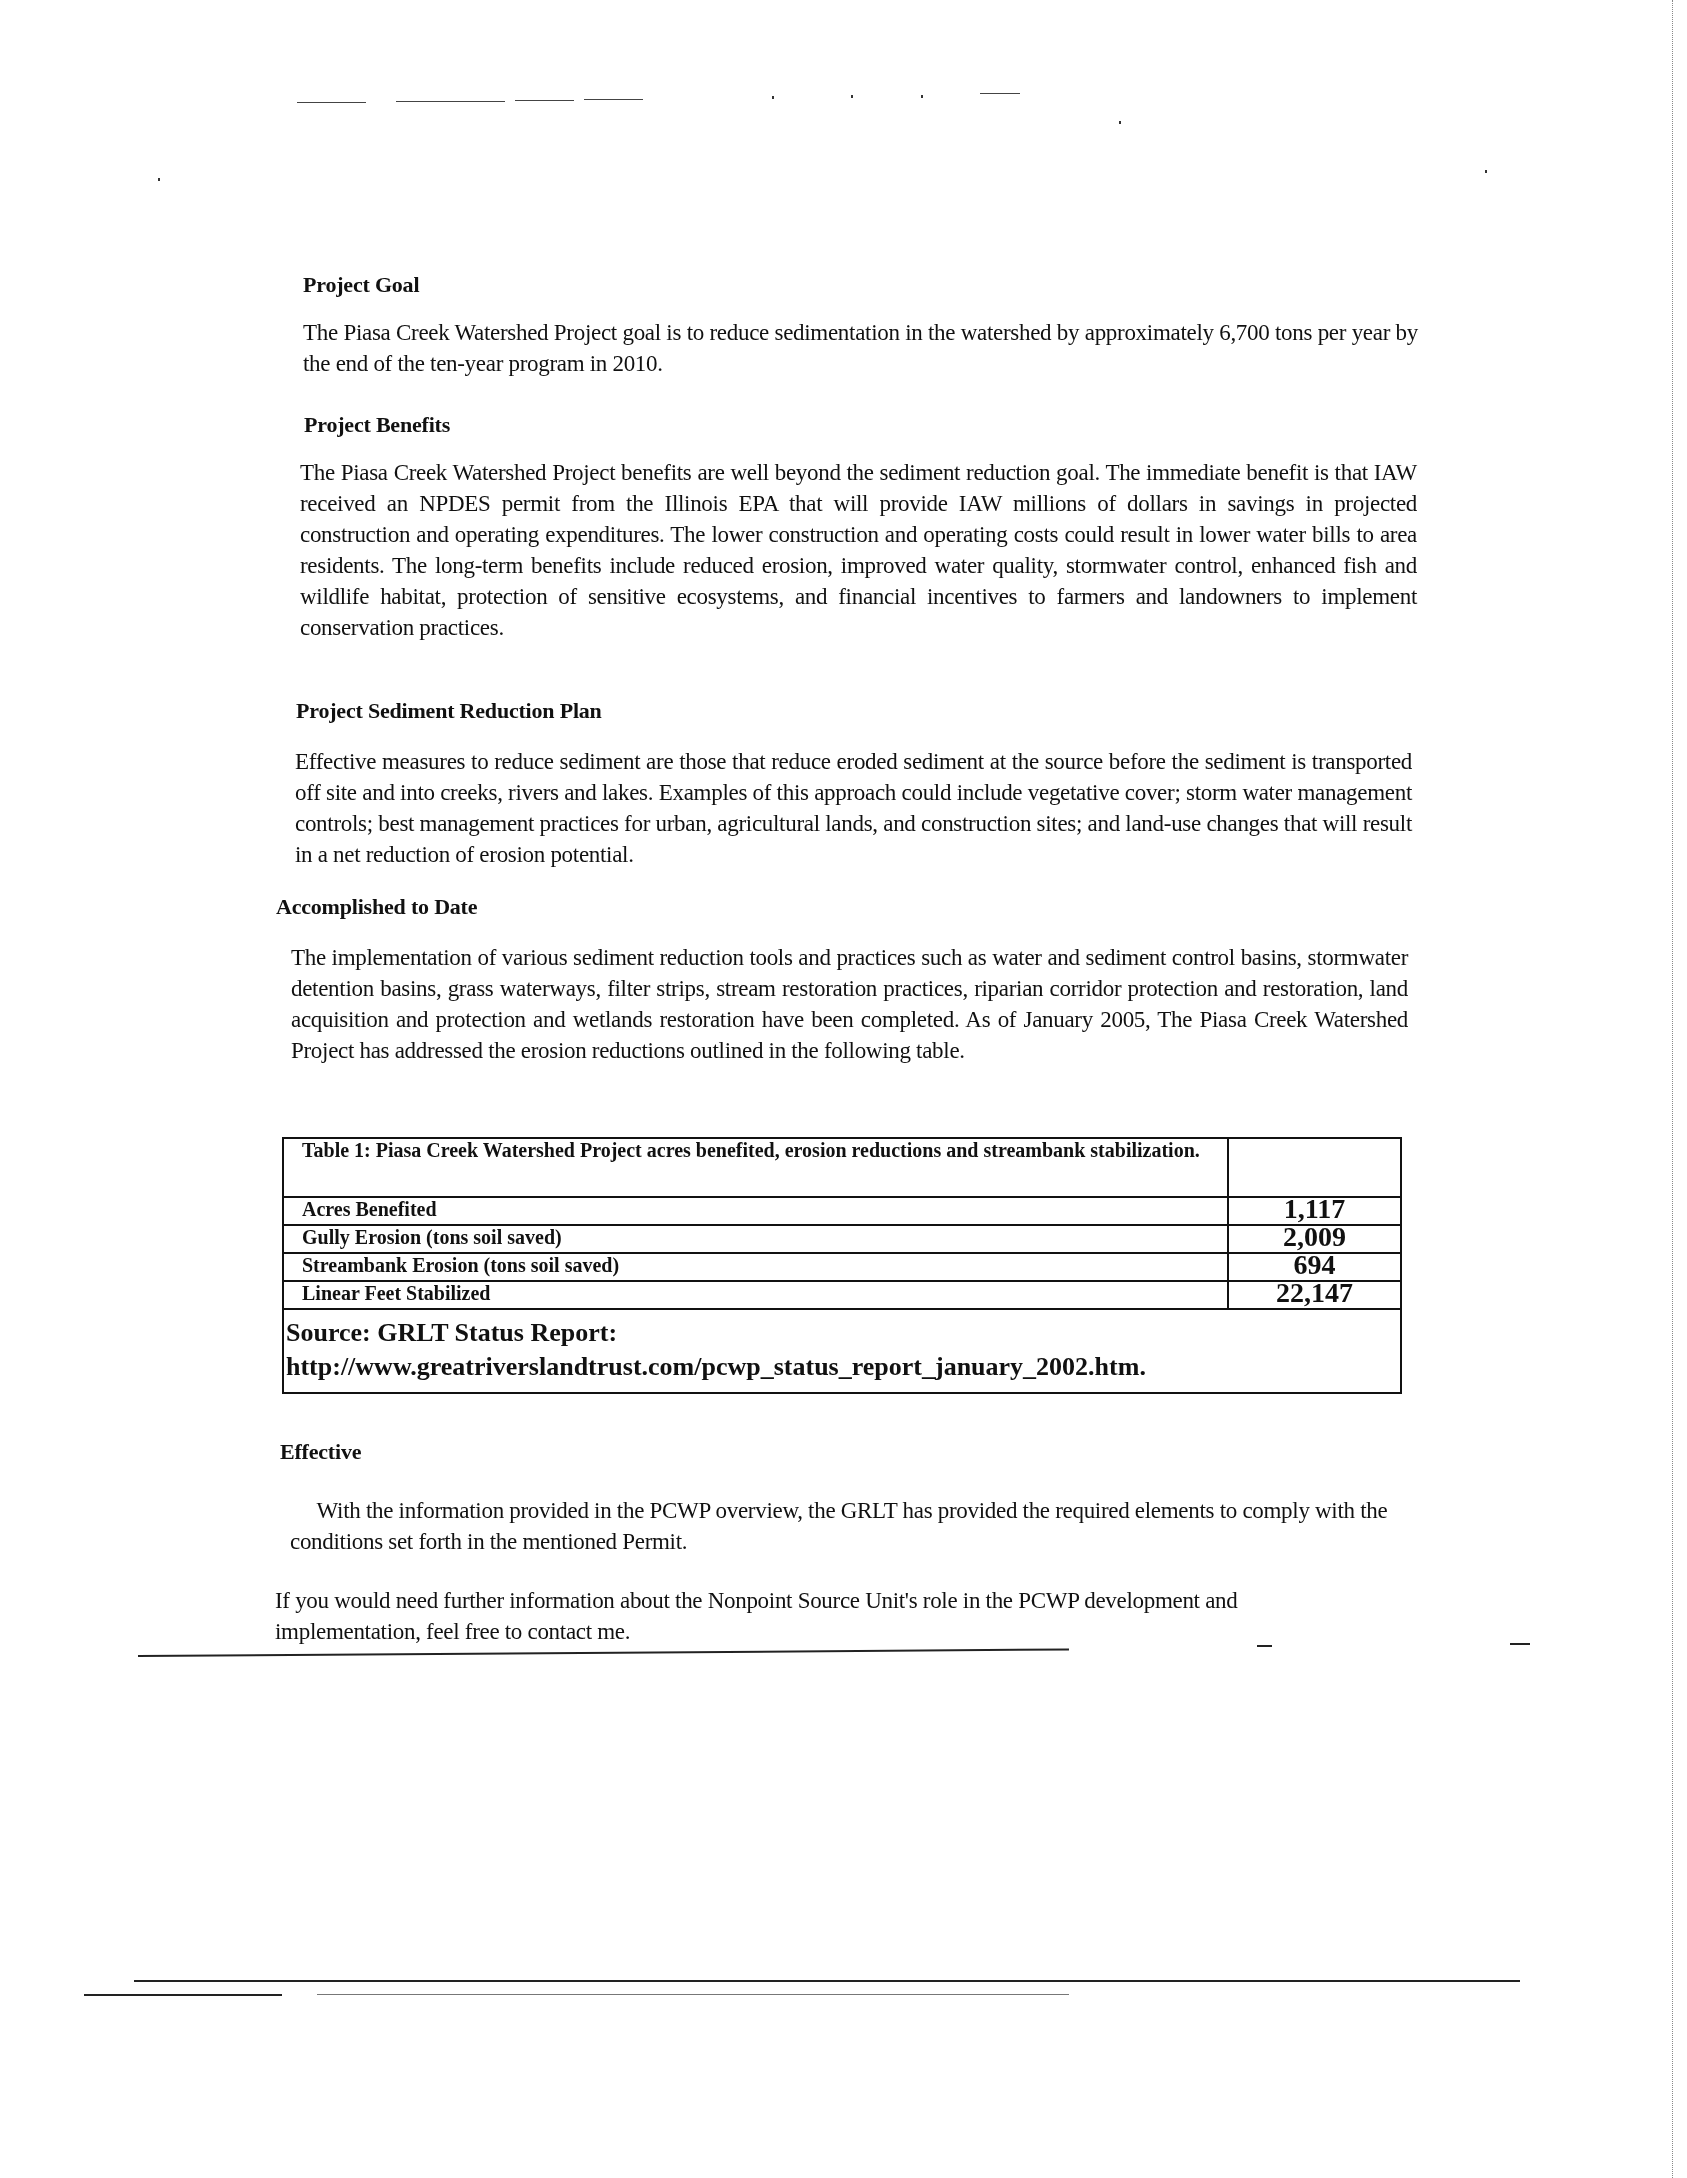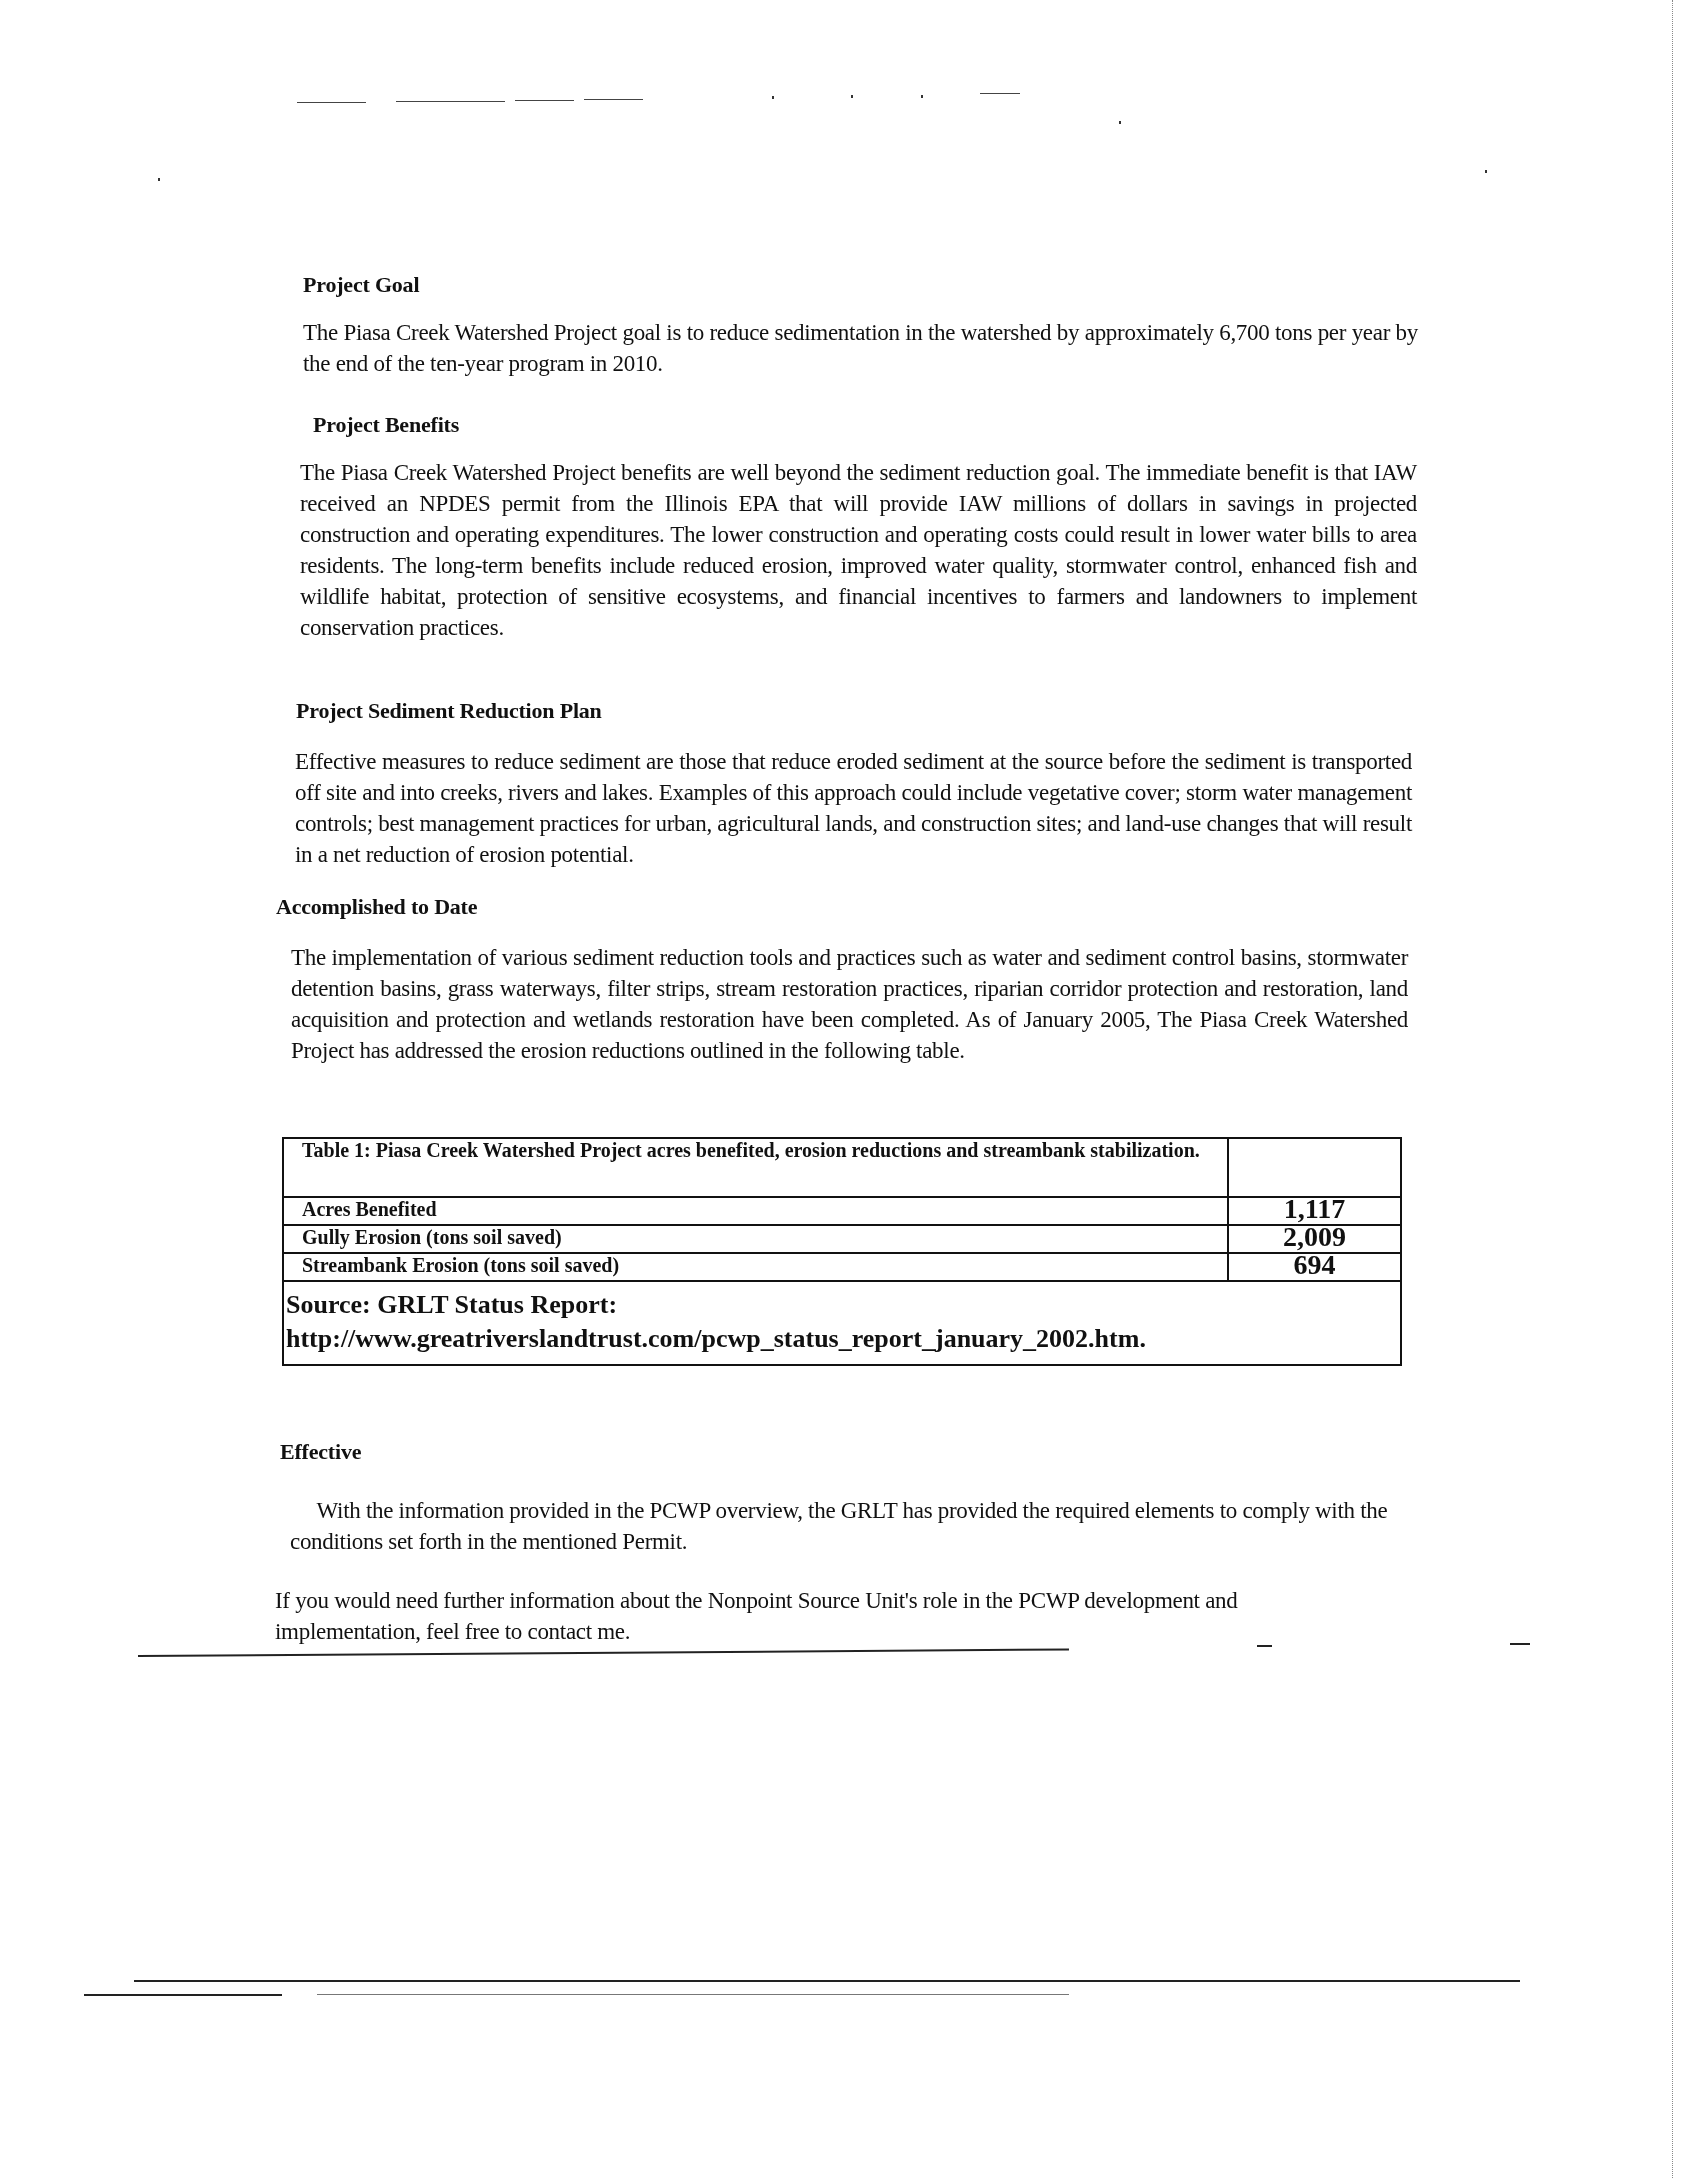"Project Benefits" div.abs { left: 313px -> 304px }
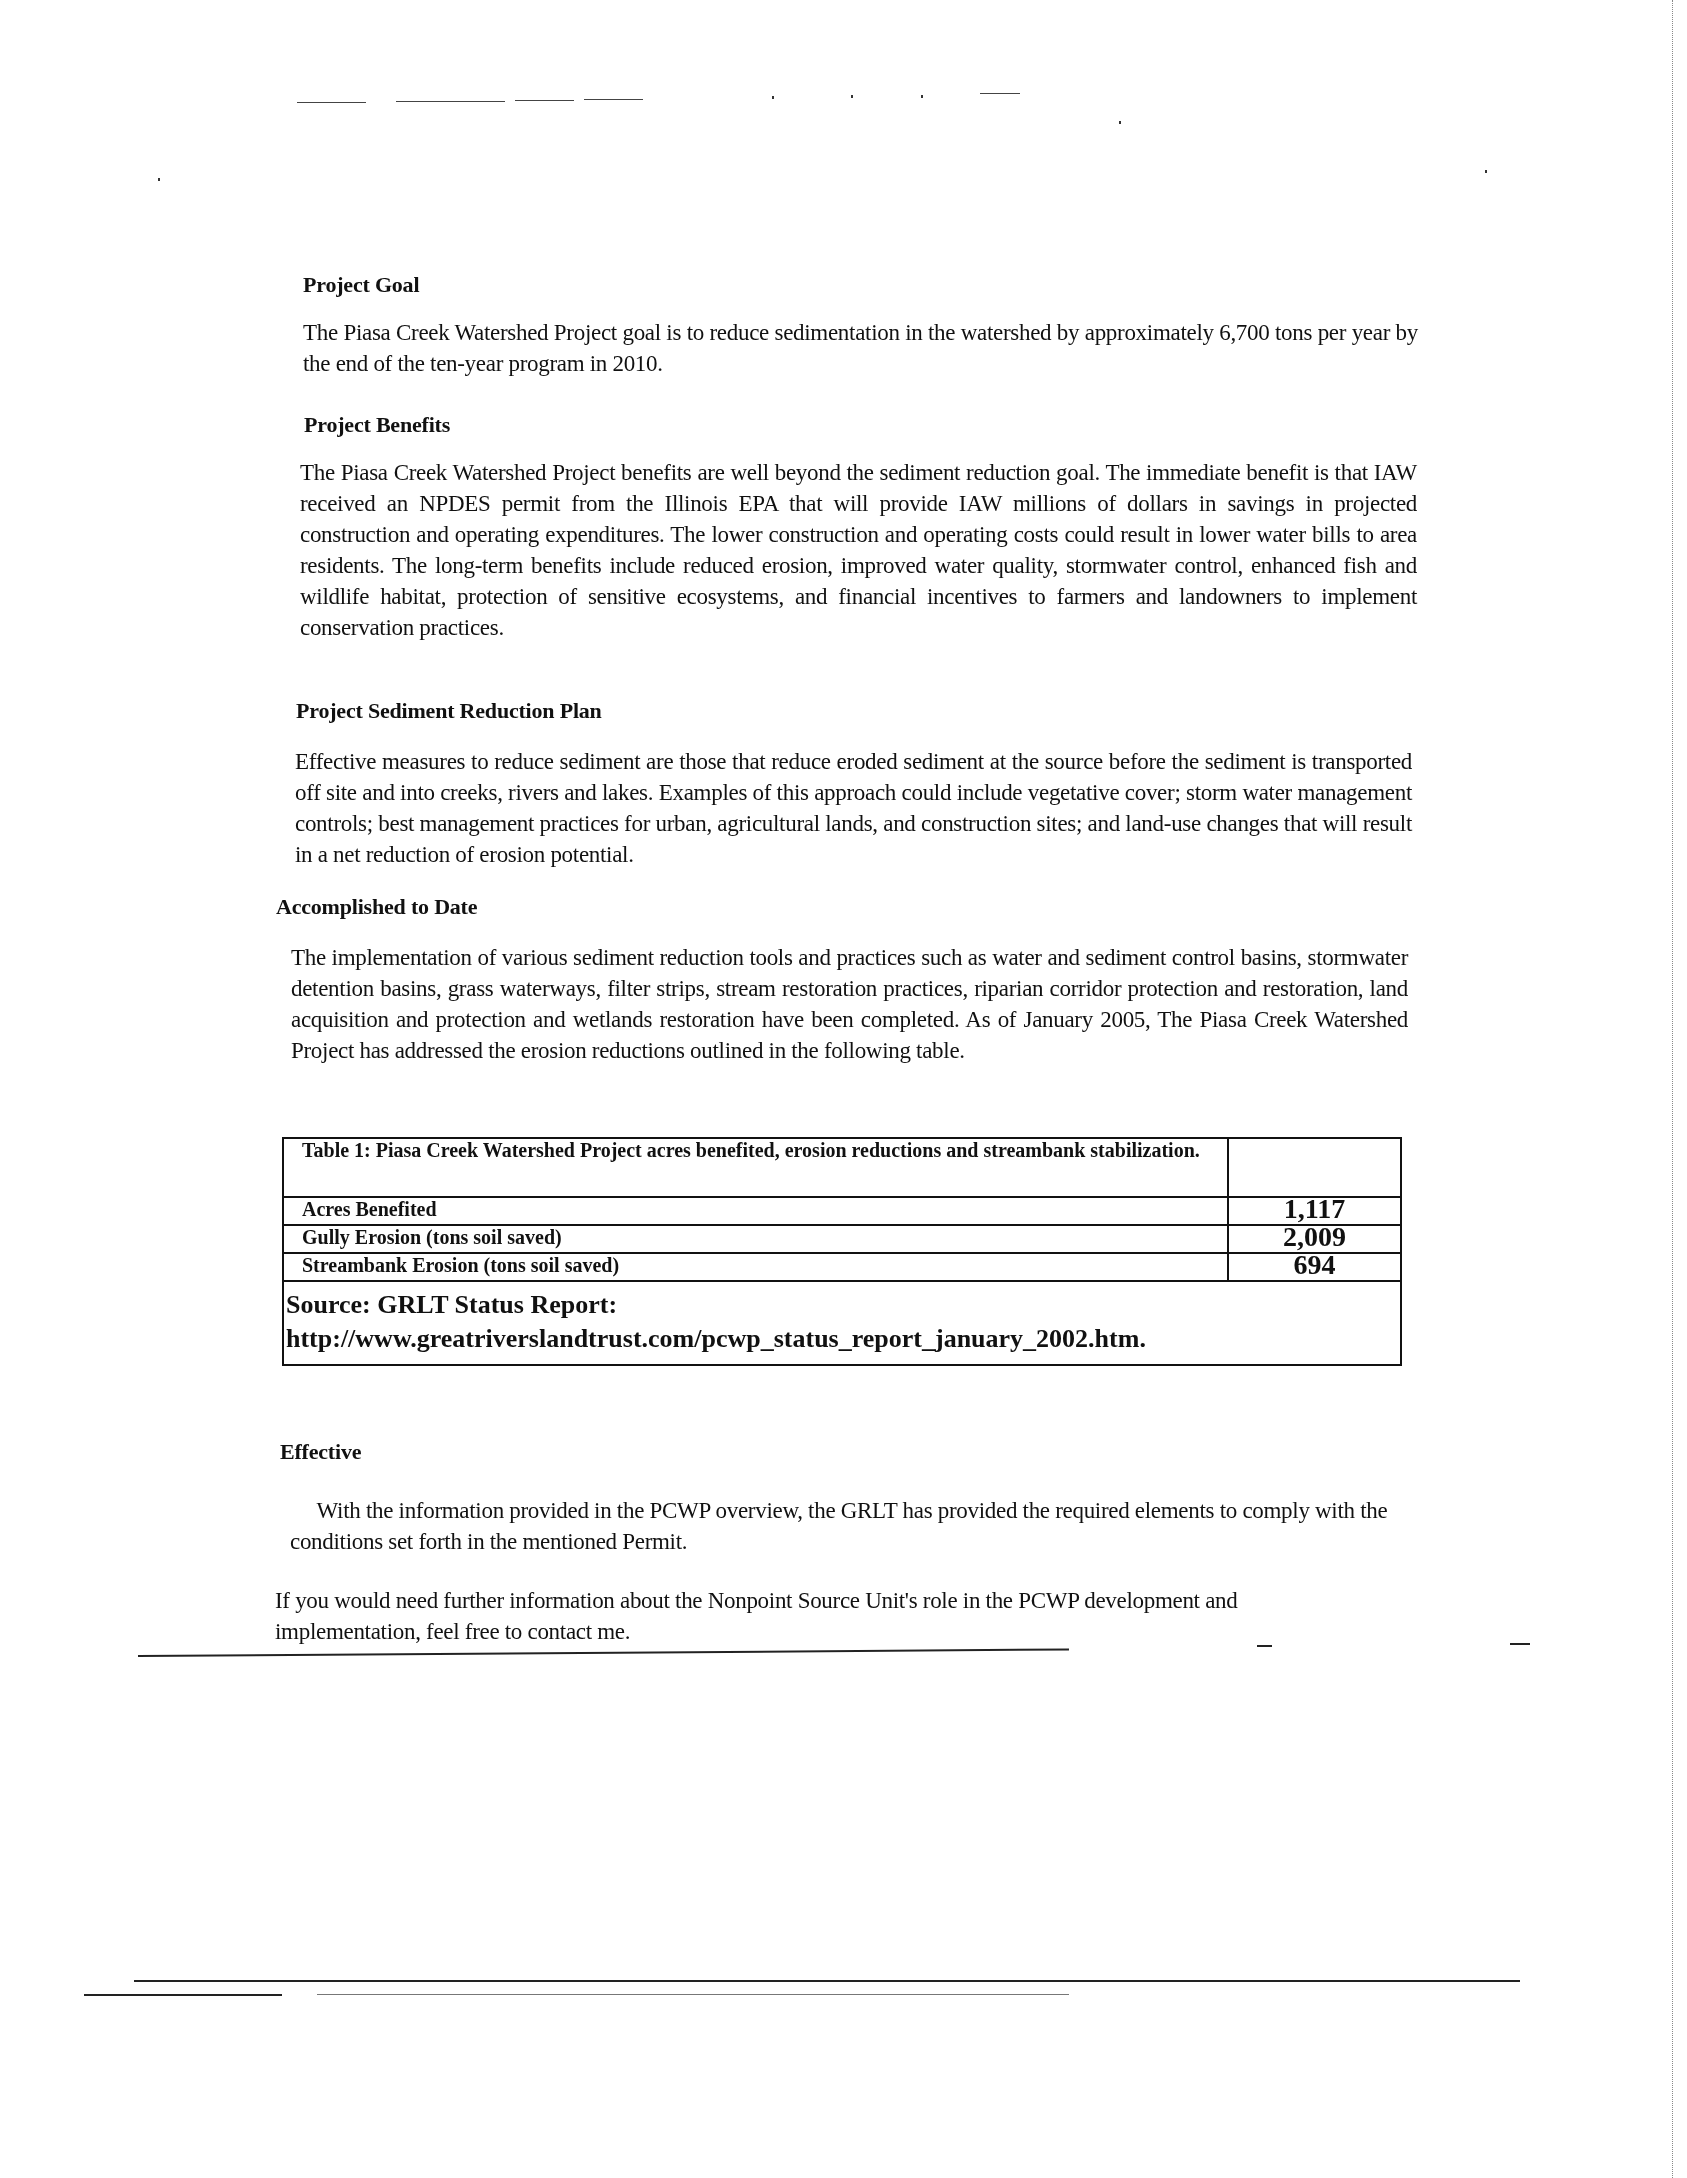"Linear Feet Stabilized" tr.row { html: none -> <tr> <td>Linear Feet Stabilized</td> <td>22,147</td> </tr> }
